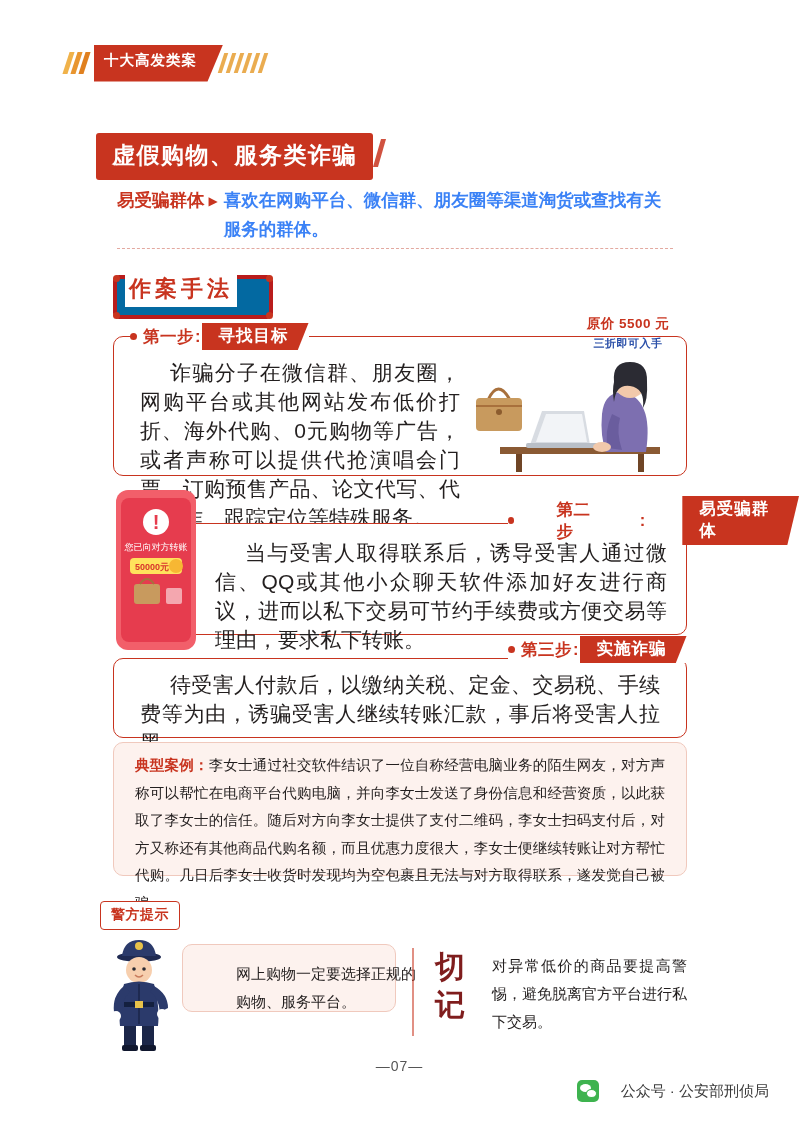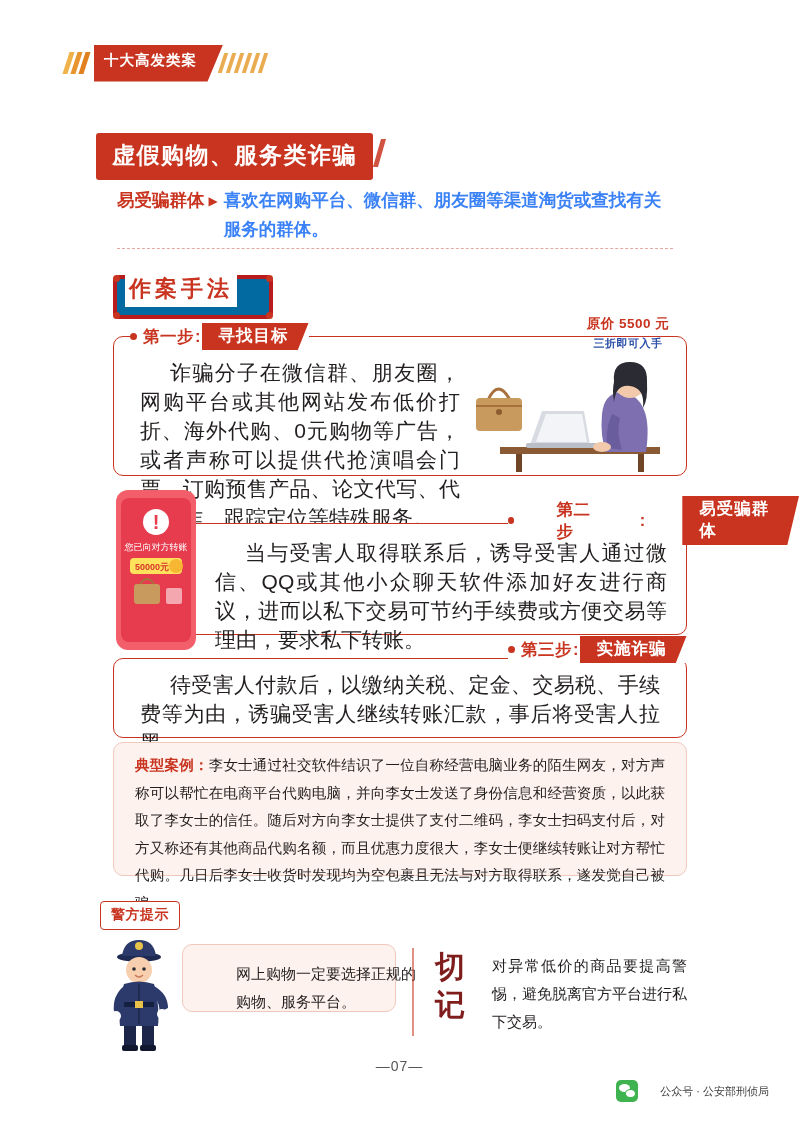"公众号 · 公安部刑侦局" .footer-account { font-size: 11px -> 15px }
